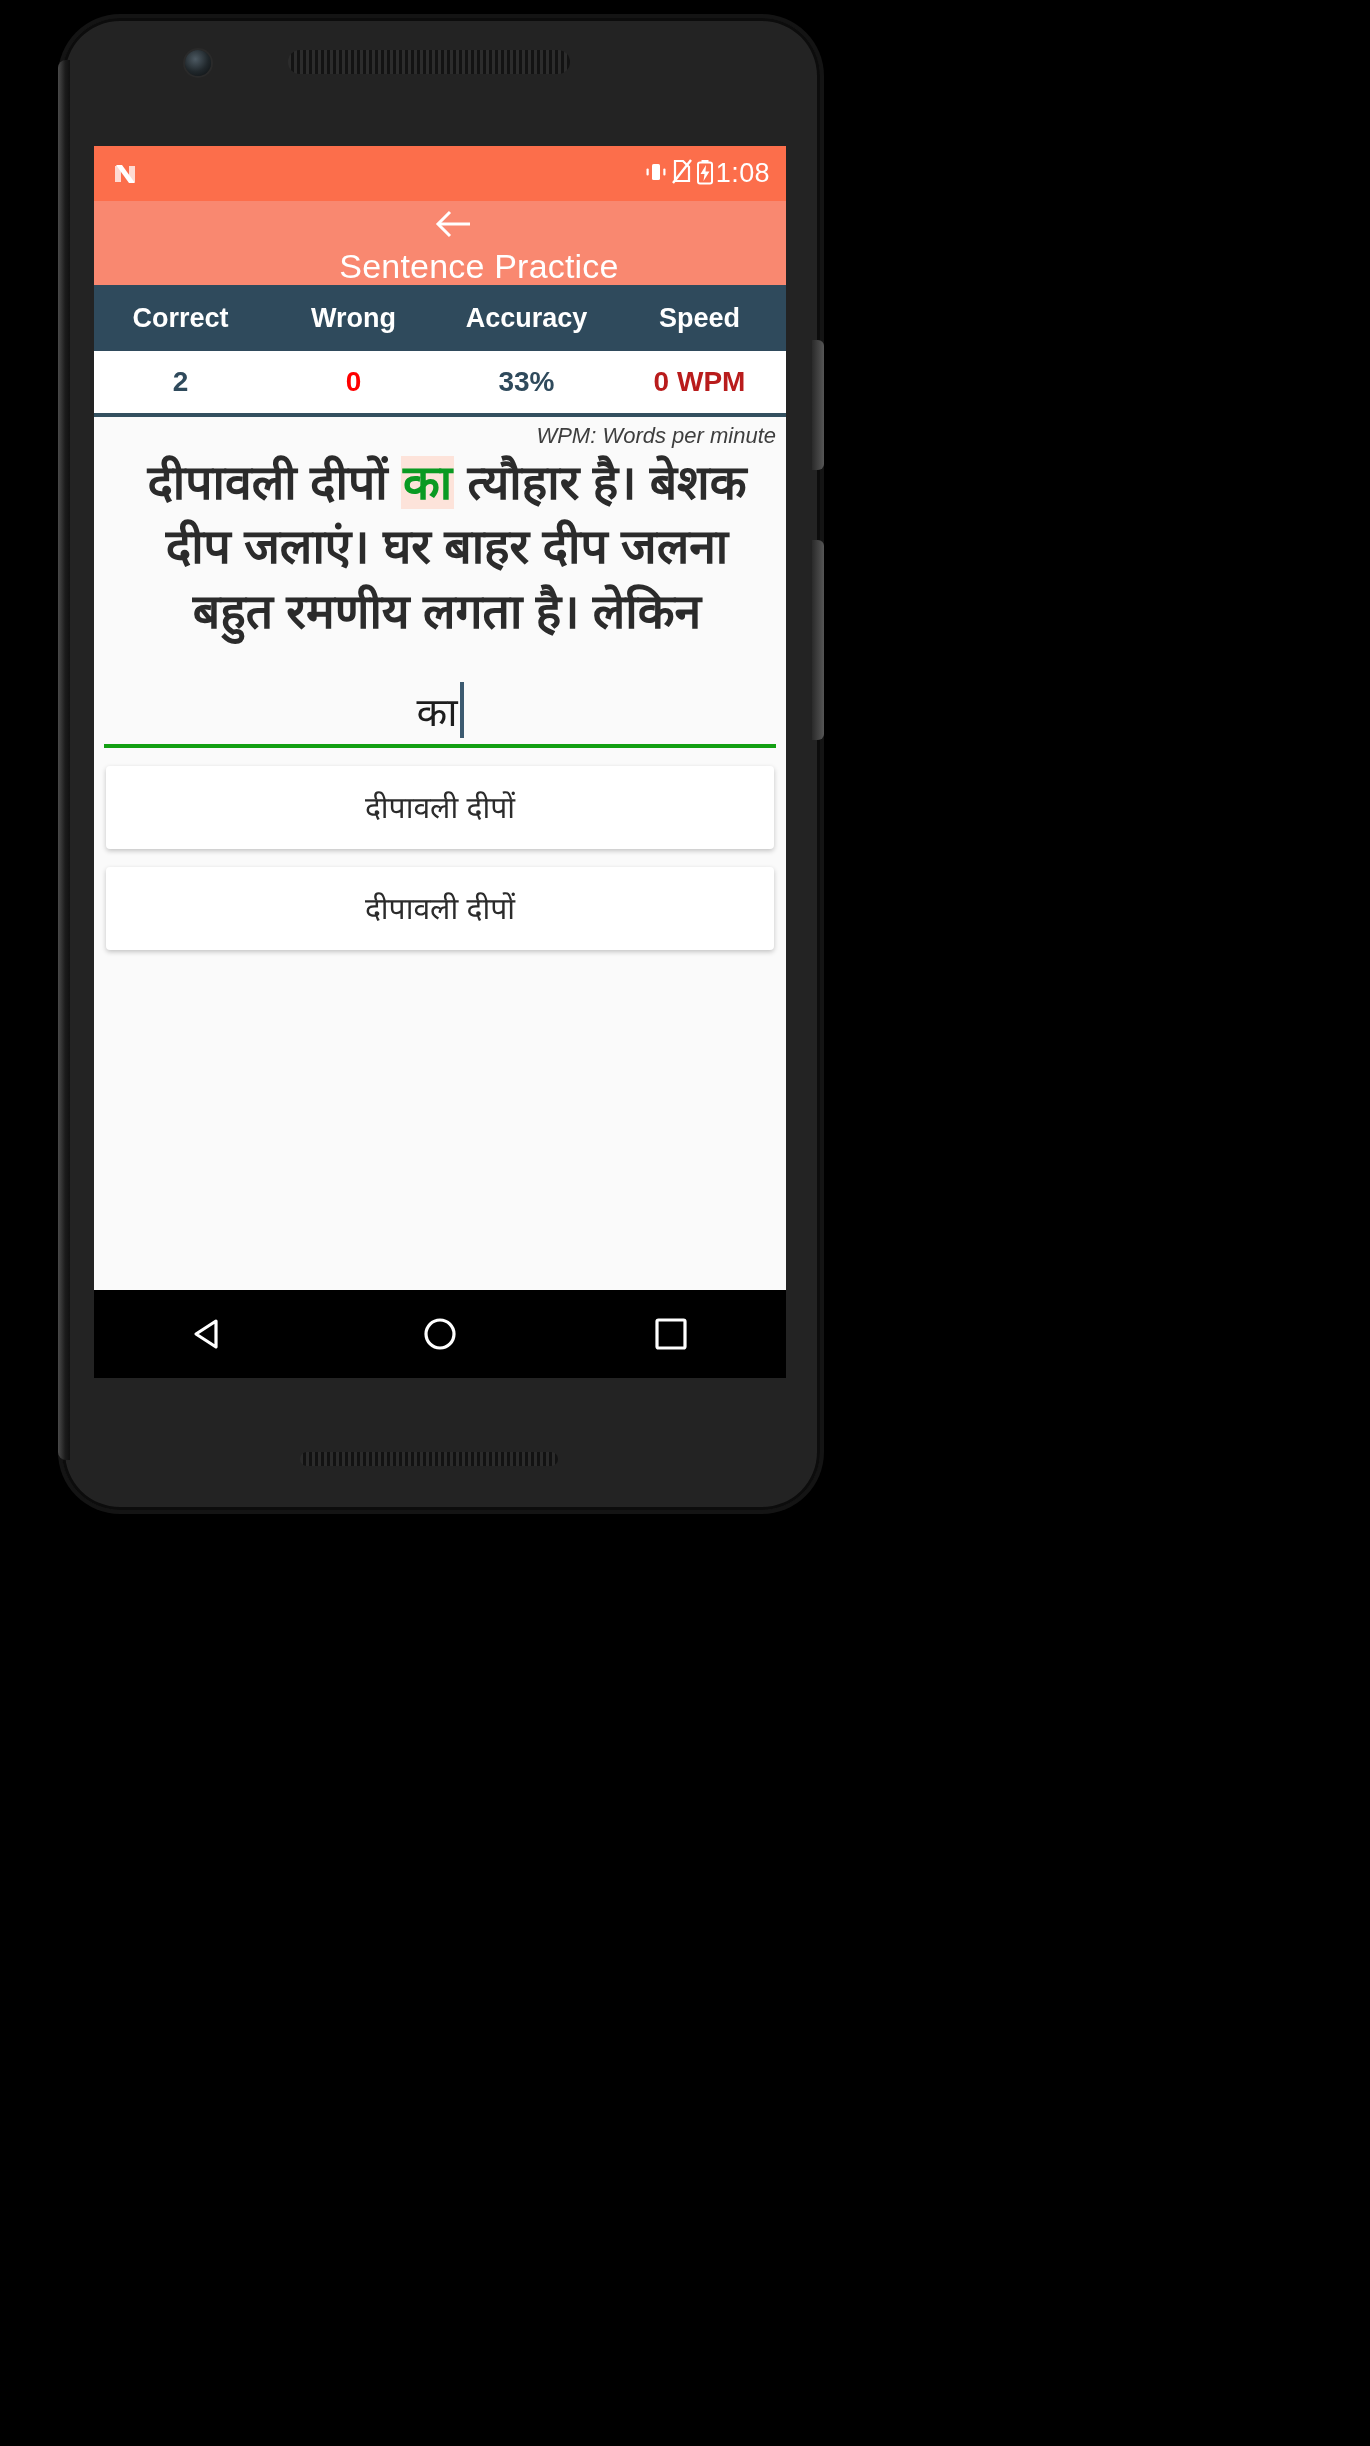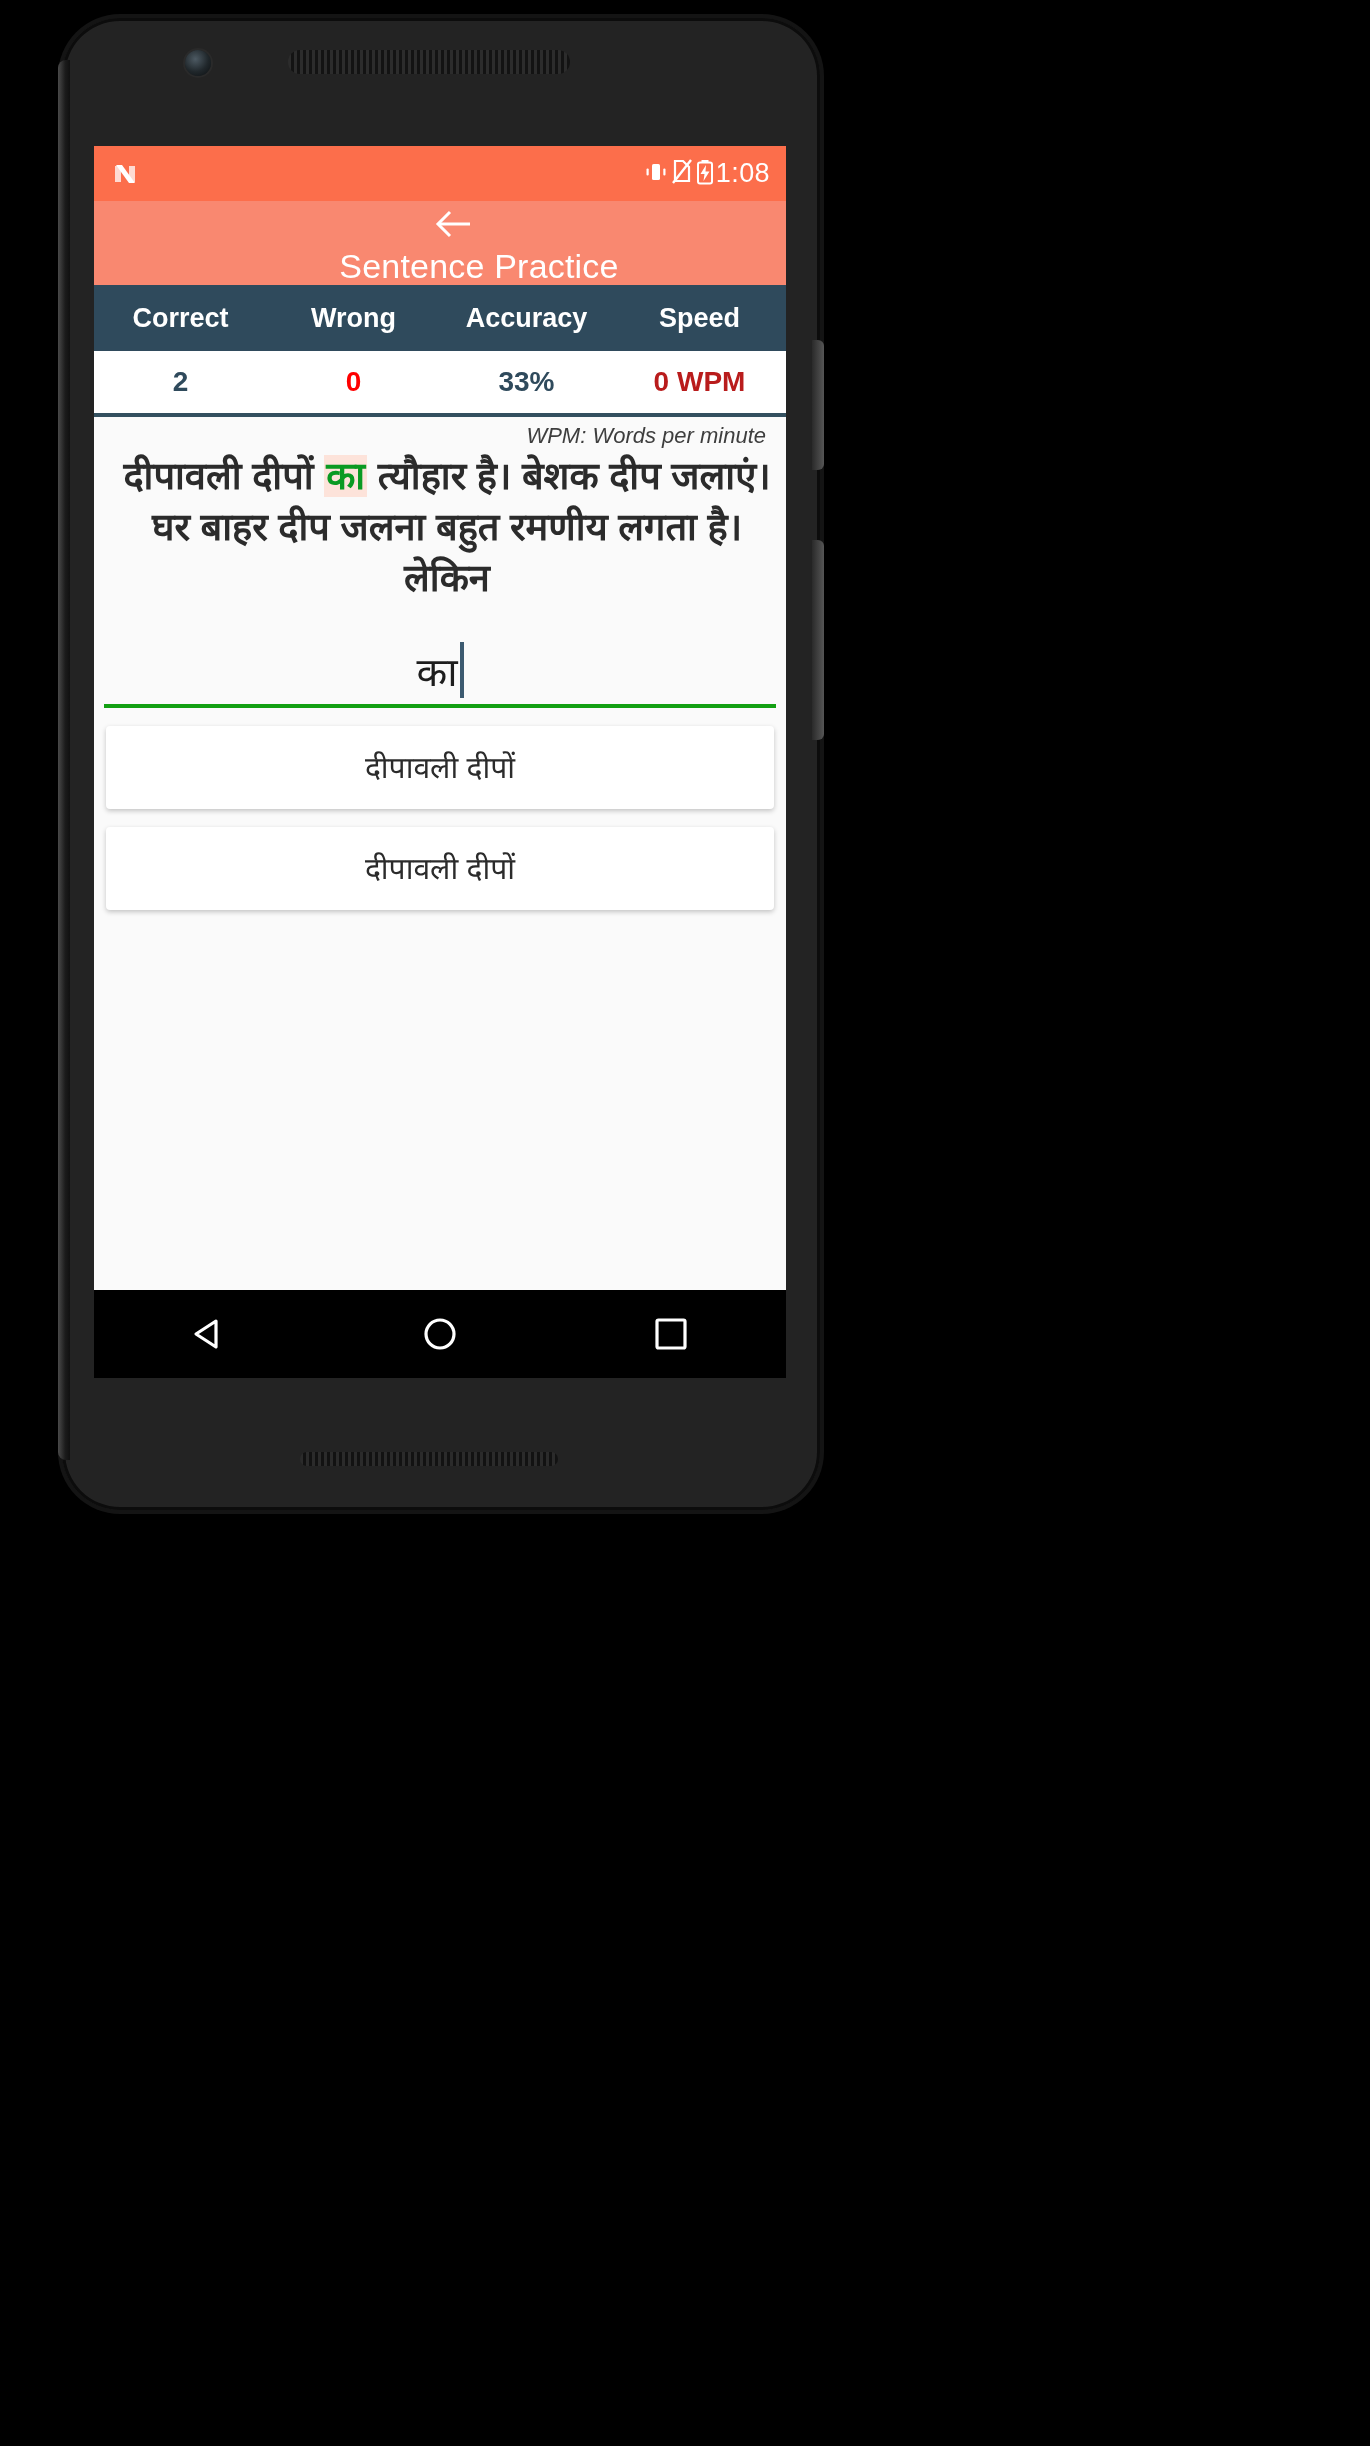"WPM: Words per minute" #wpm-note { padding: 6px 20px 0 0 -> 6px 10px 0 0 }
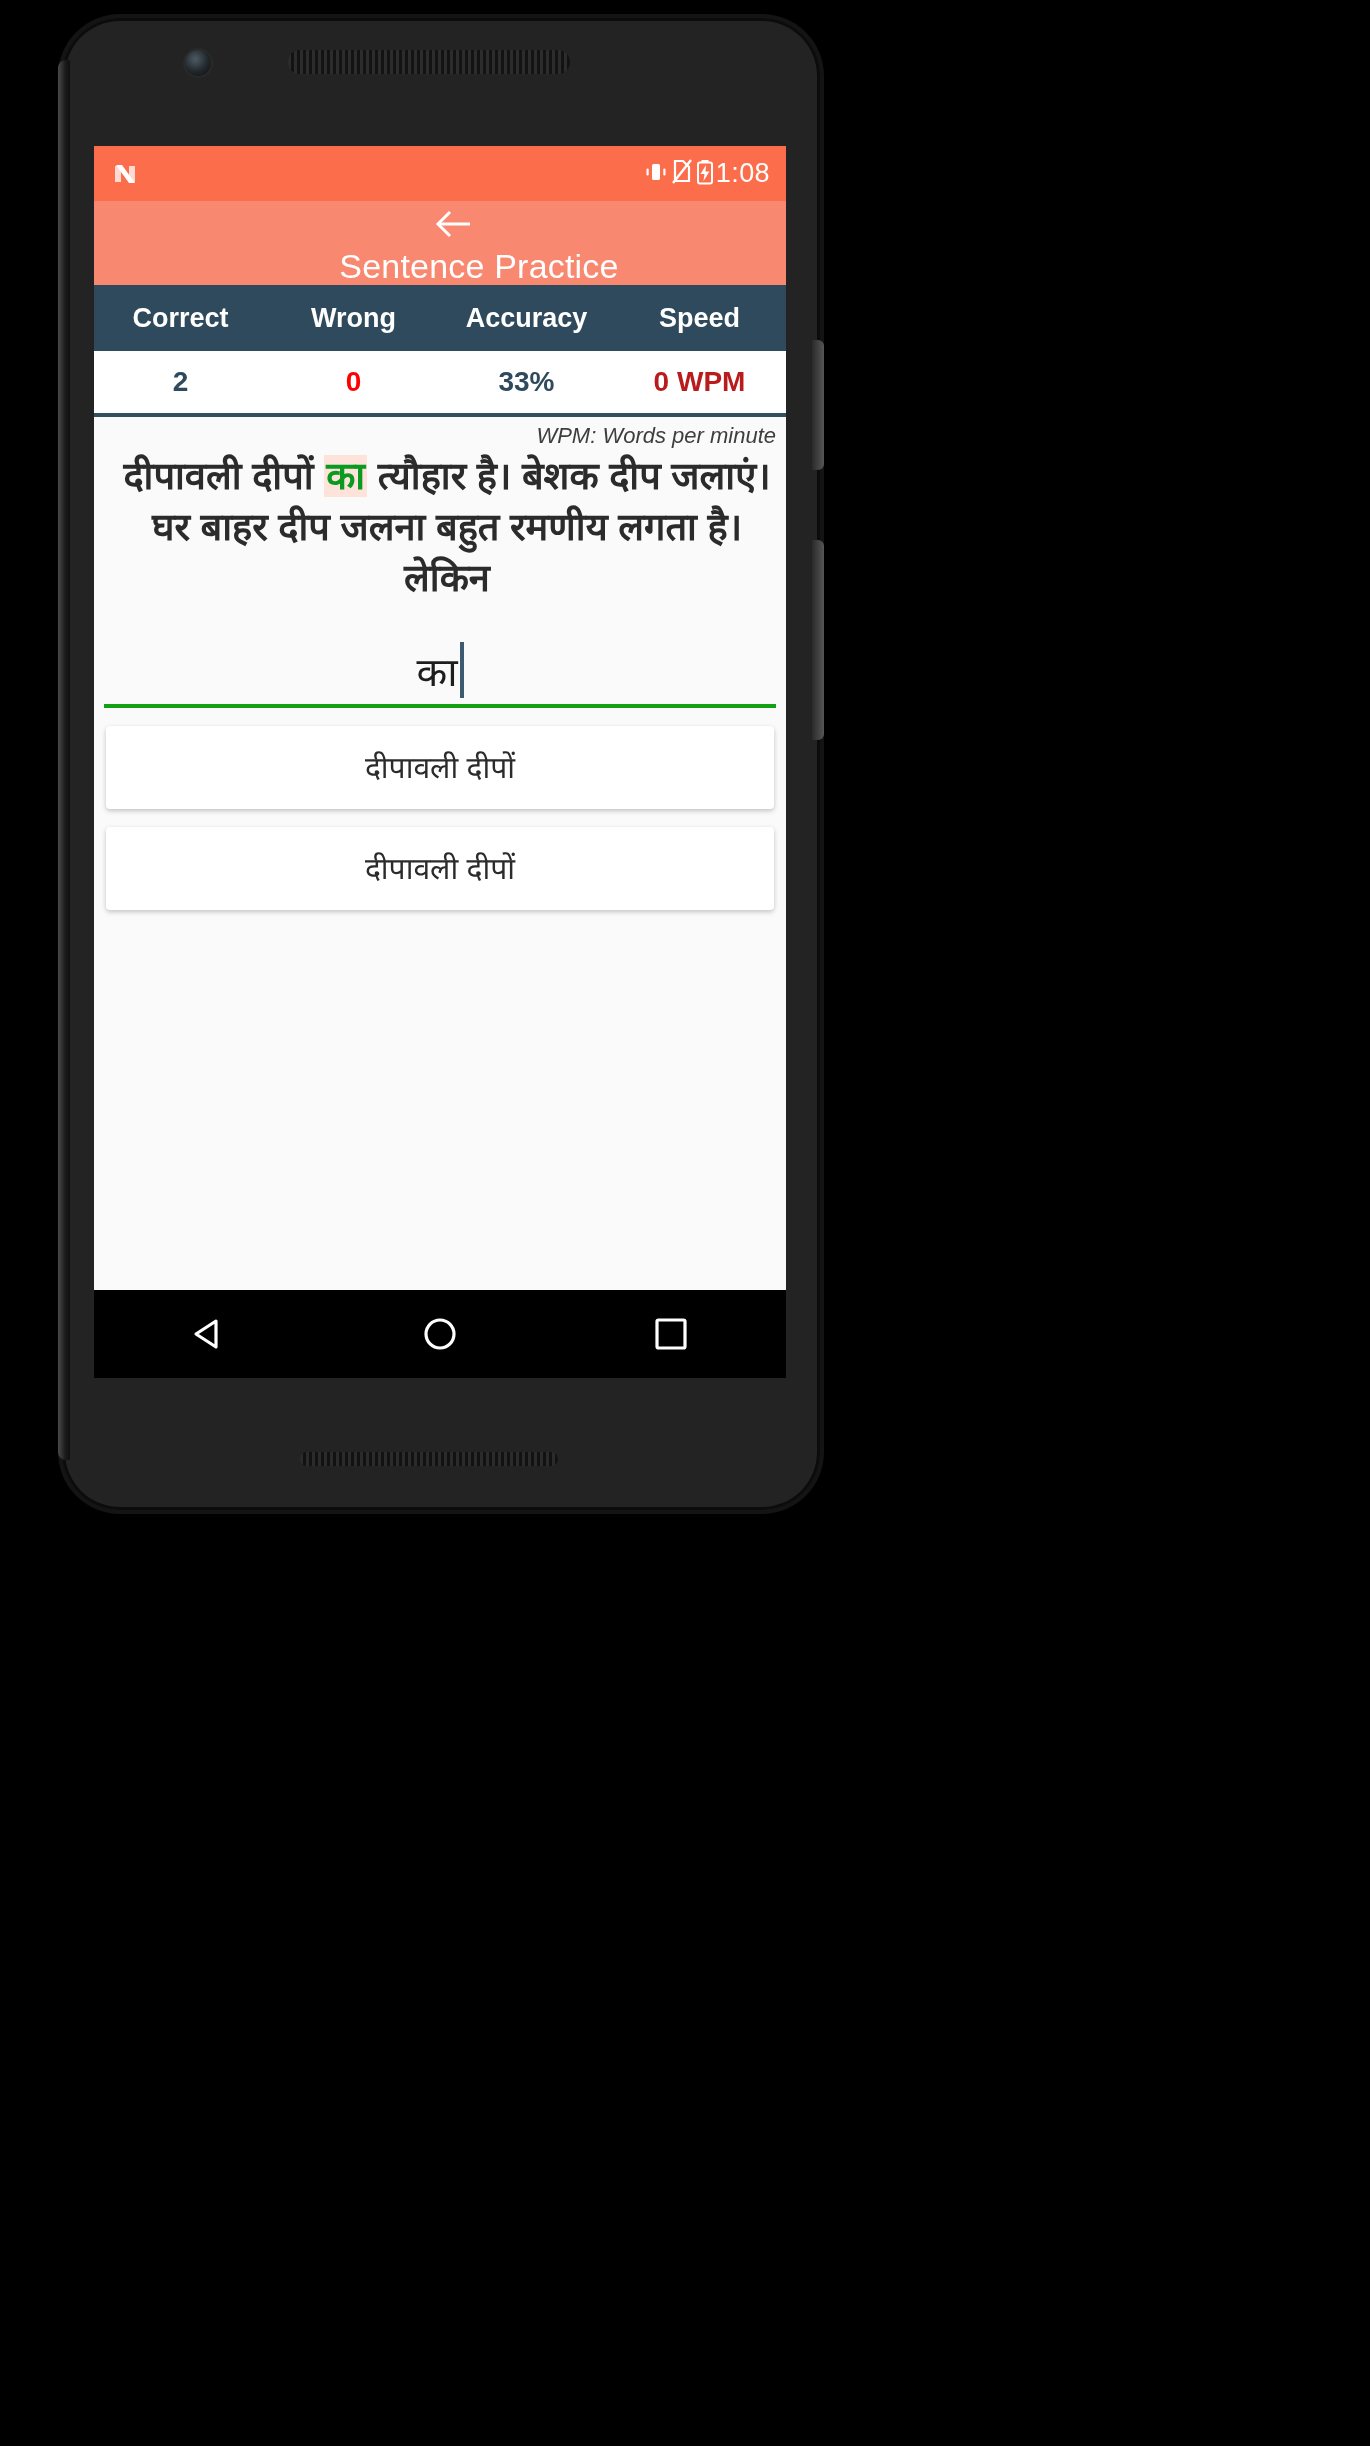"दीपावली दीपों का त्यौहार है।" #paragraph-area { font-size: 38px -> 48px }
